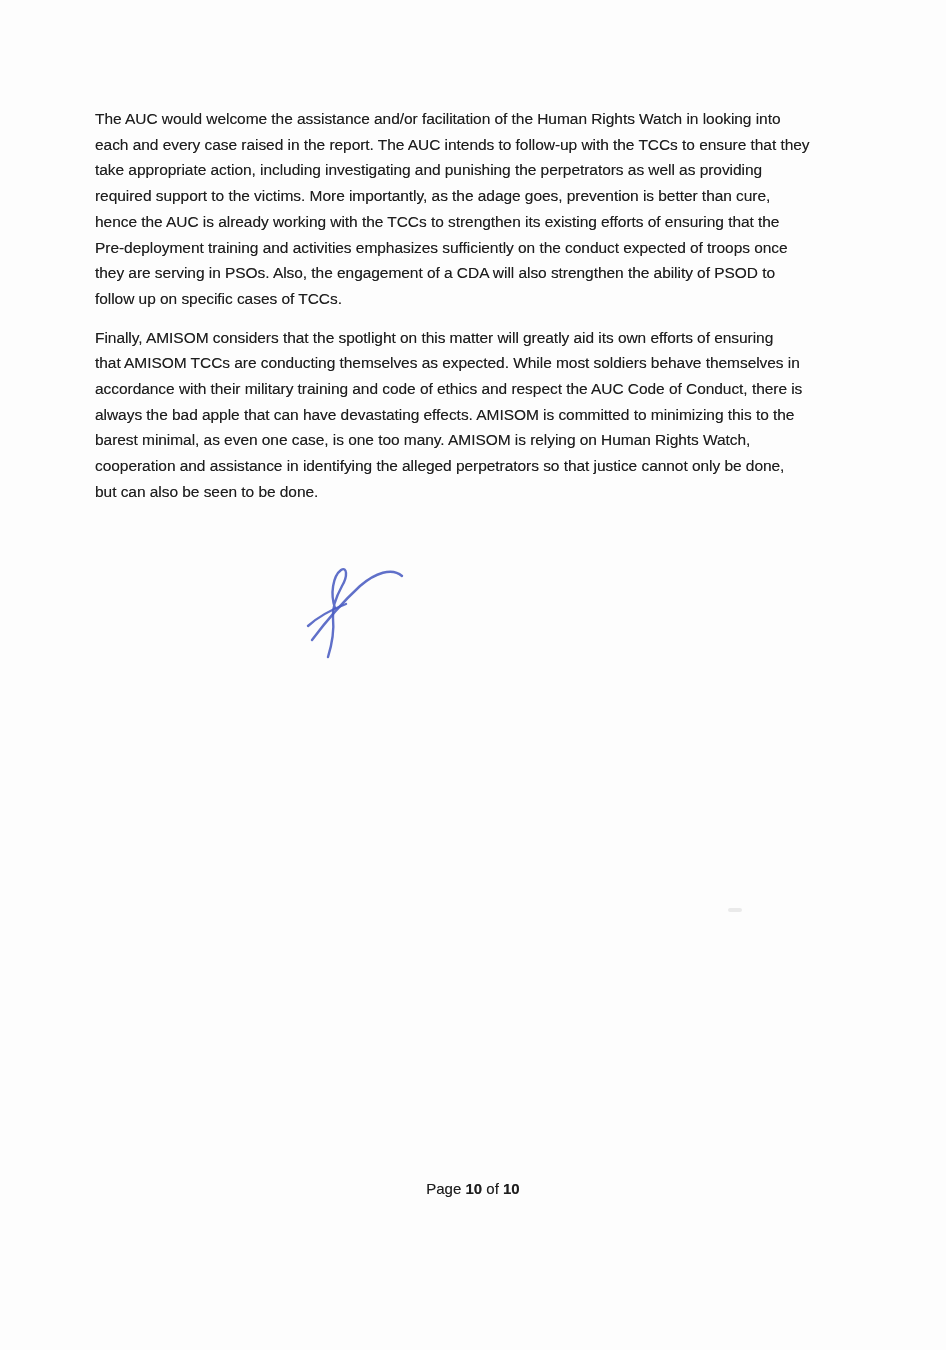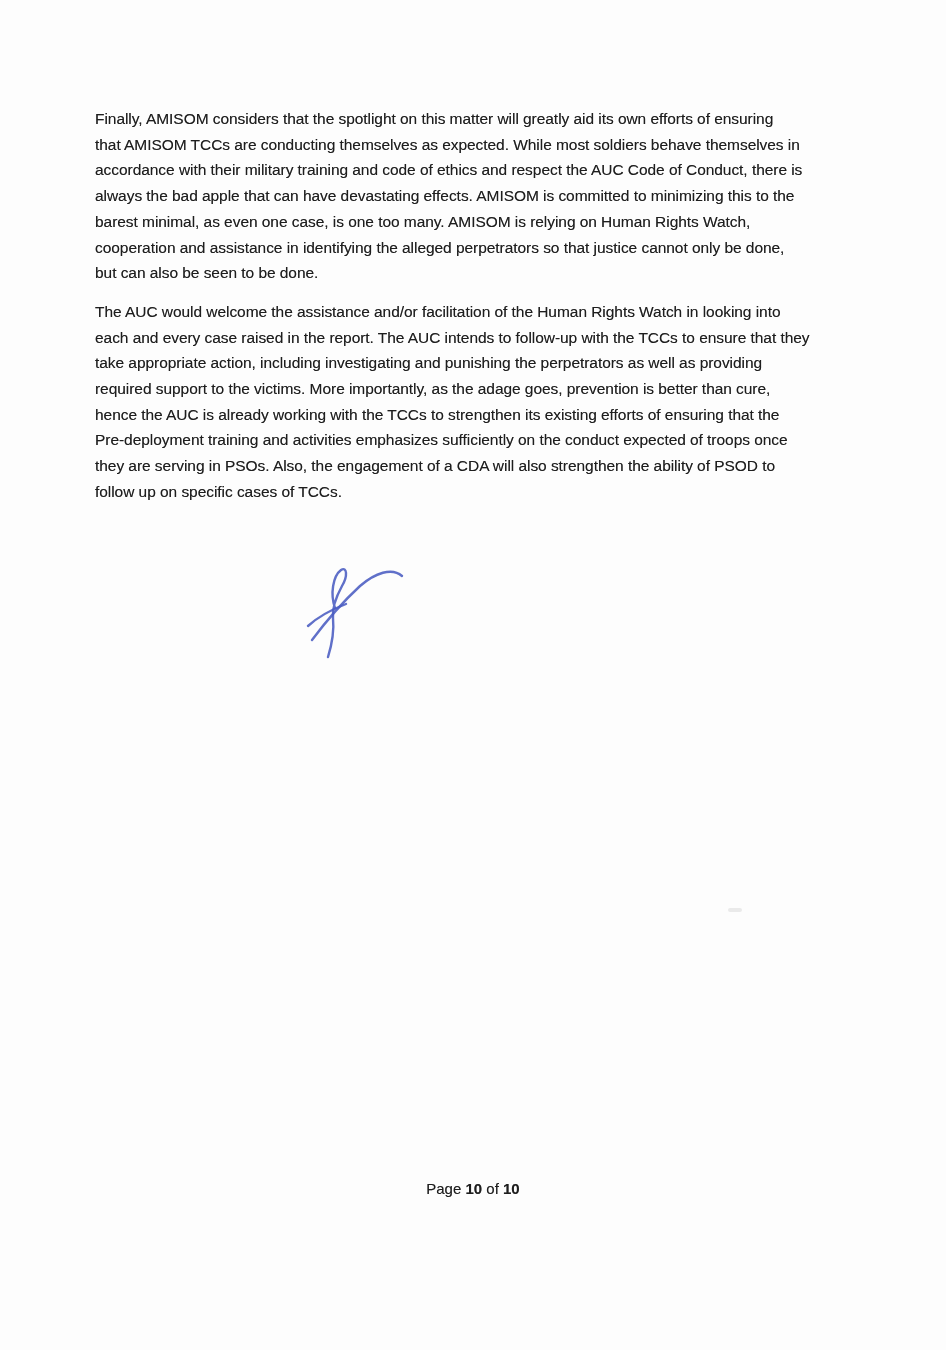"Finally, AMISOM considers that the" p { order: before "The AUC would welcome the" -> after "The AUC would welcome the" }
